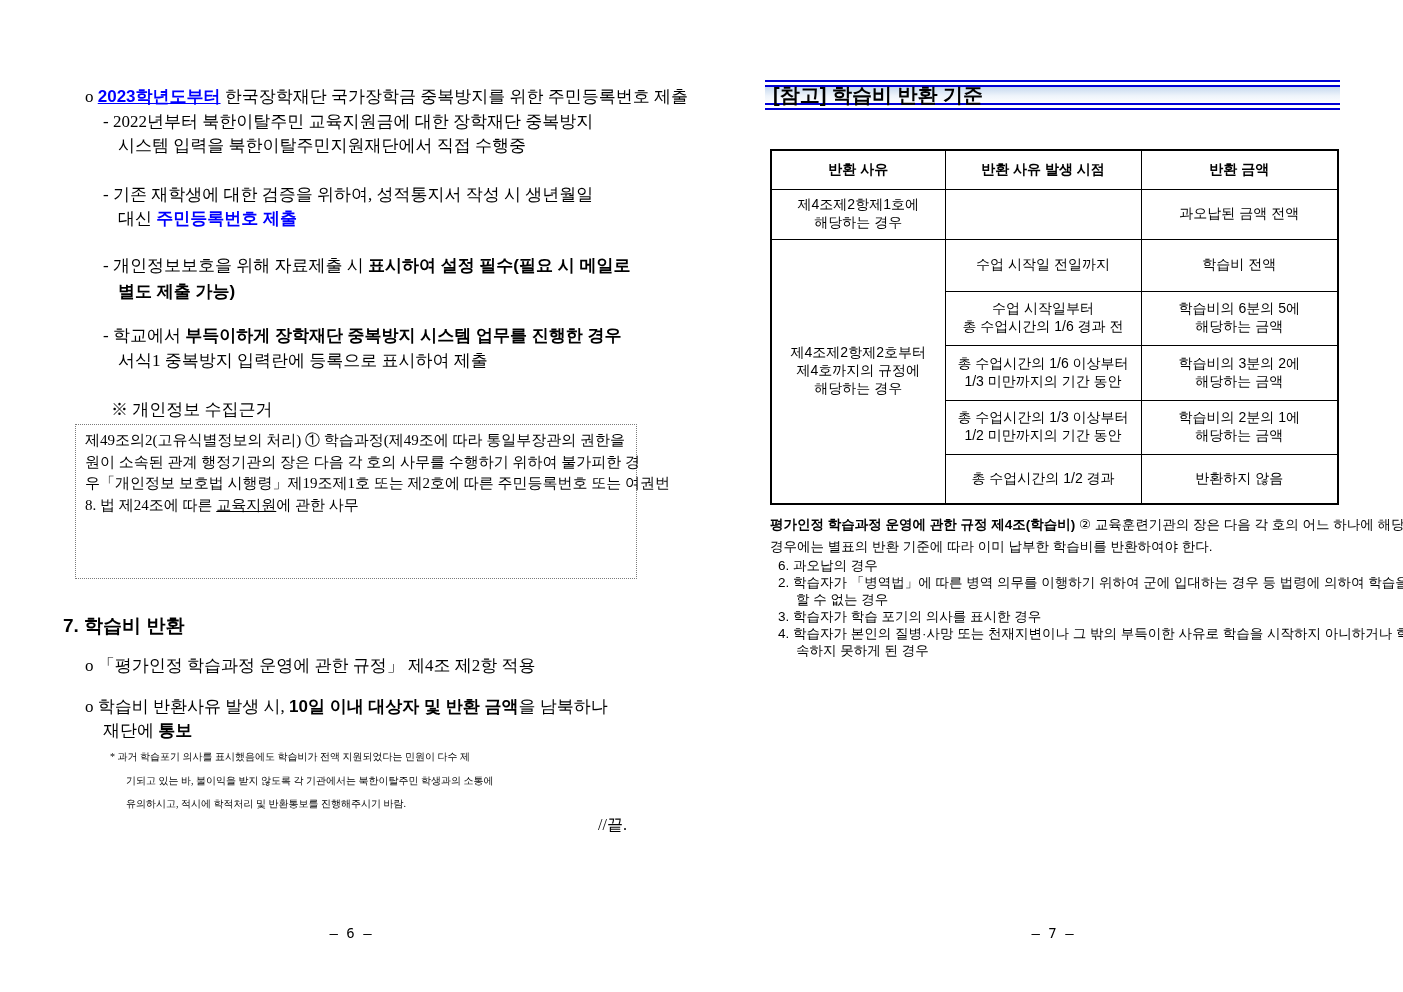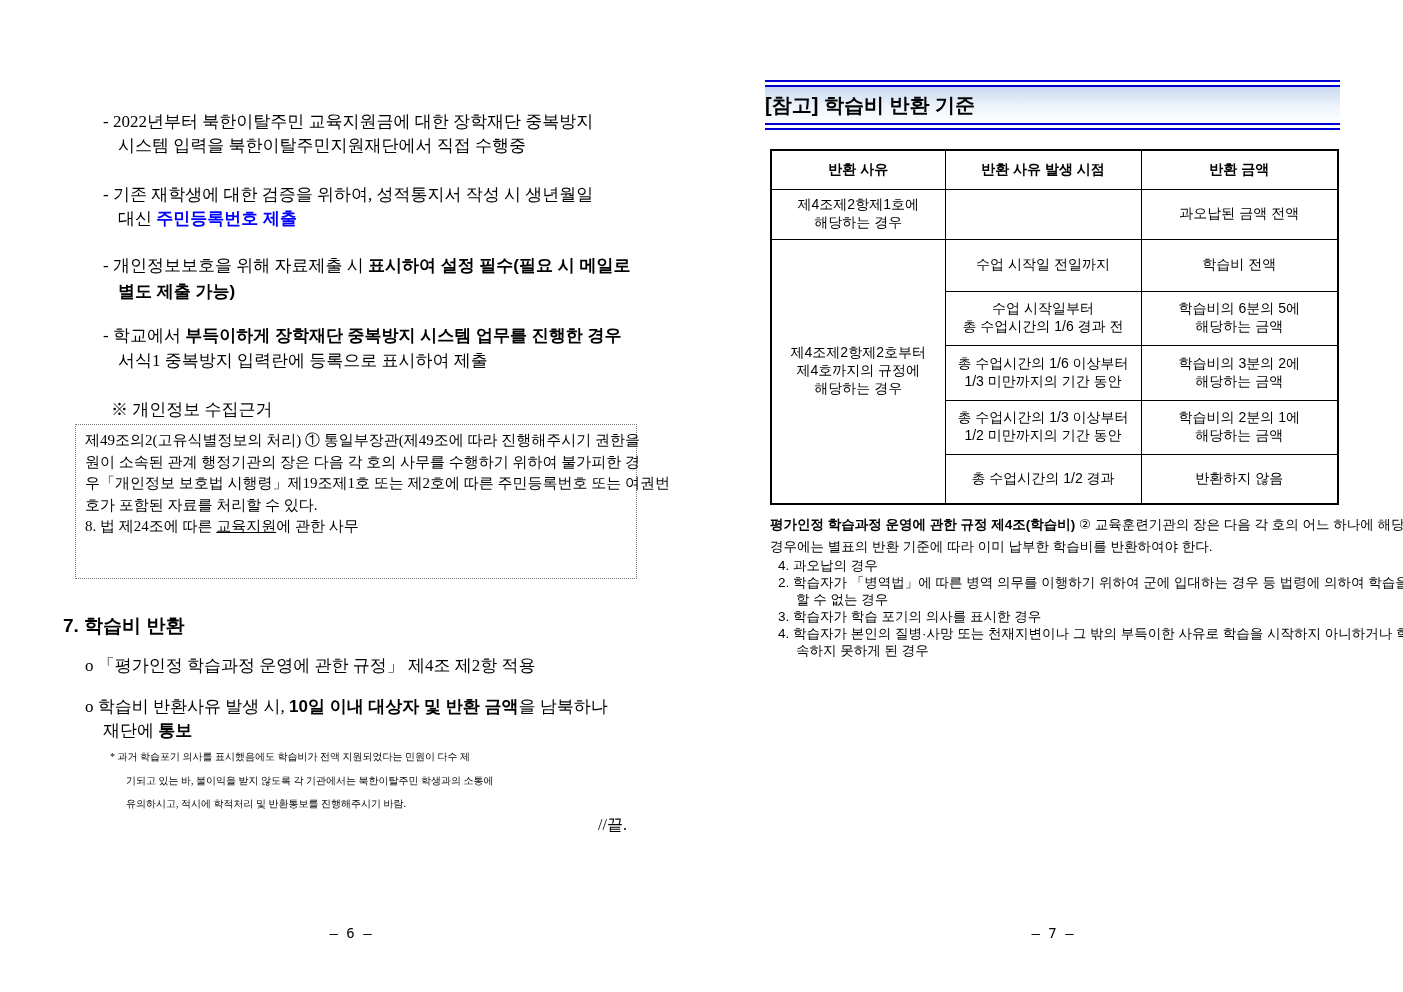"o 2023학년도부터 한국장학재단 국가장학금 중복방지를" div.ln { html: none -> <div><span>o </span><span>2023학년도부터</span><span> 한국장학재단 국가장학금 중복방지를 위한 주민등록번호 제출</span></div> }
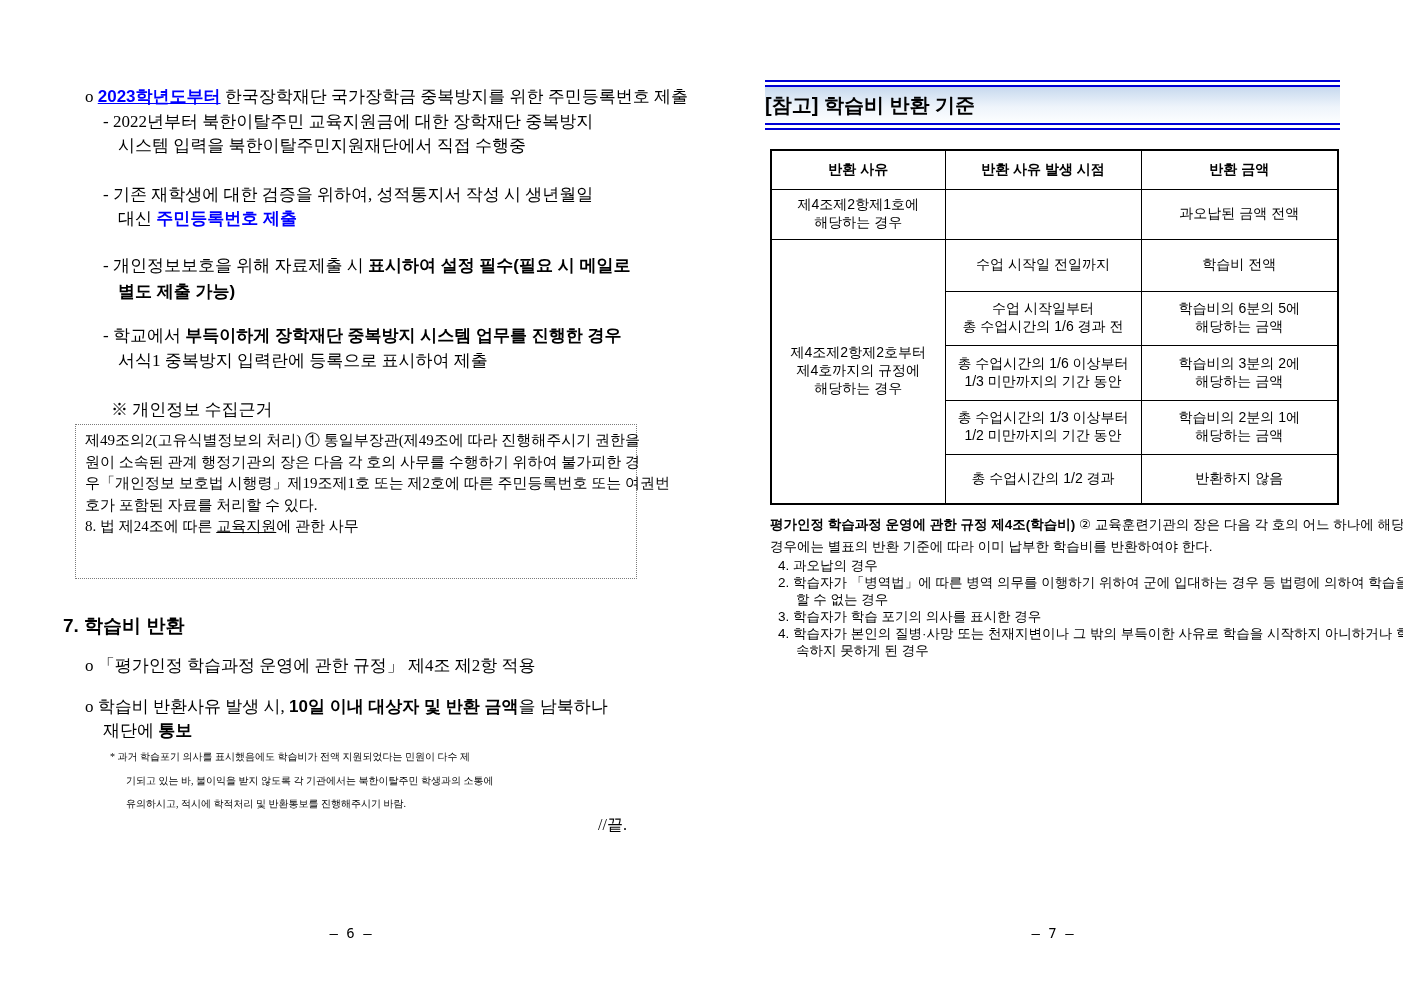"[참고] 학습비 반환 기준" .banner-body { height: 36px -> 16px; padding-left: 0 -> 8px }
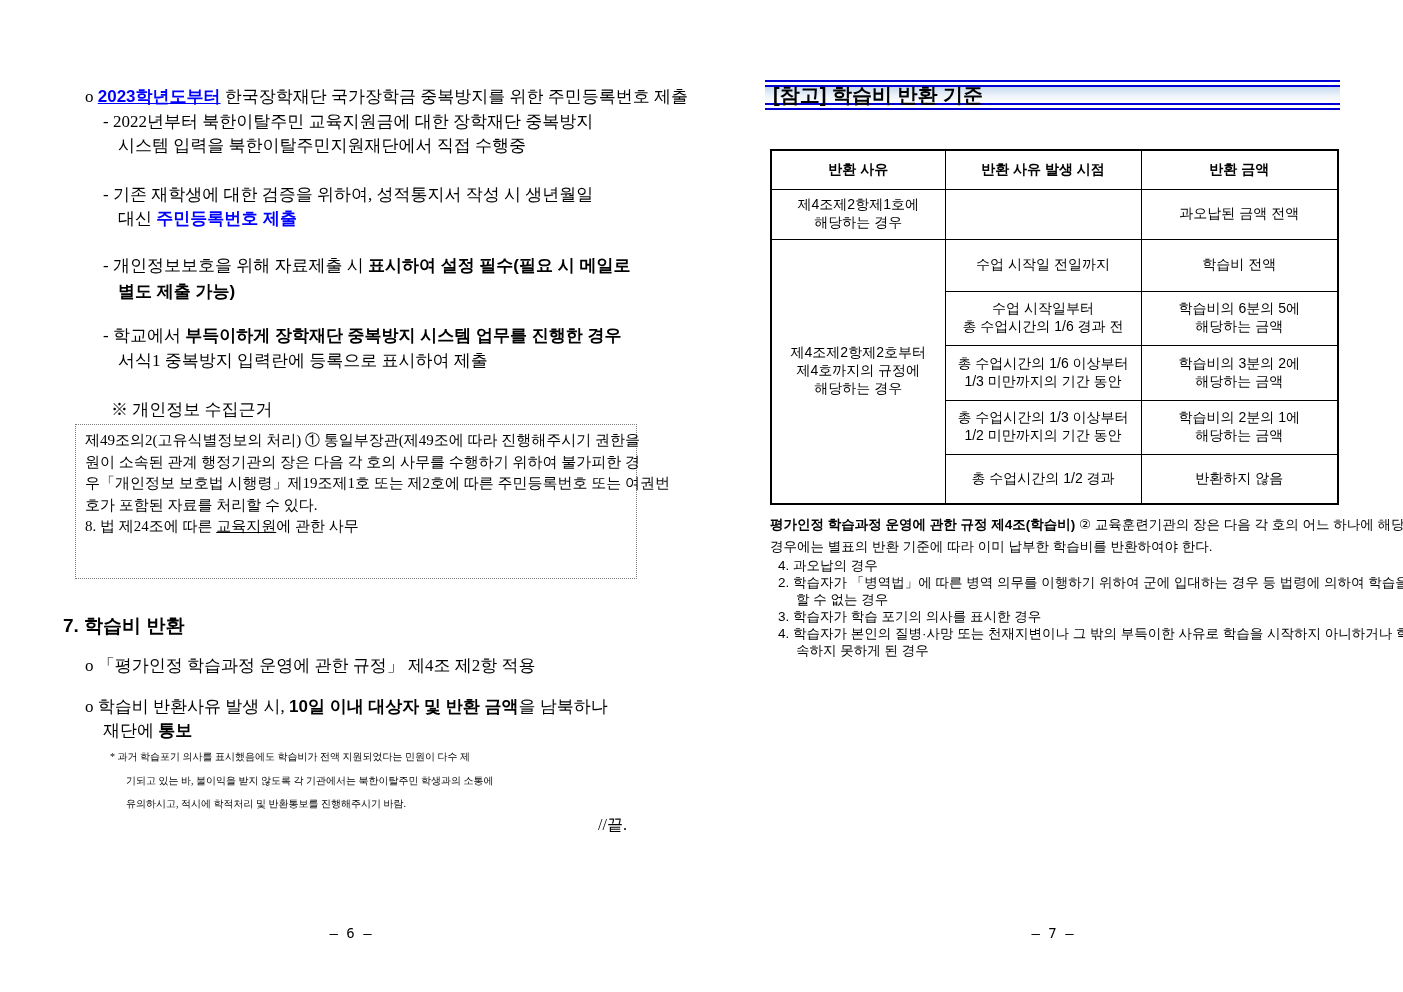"제49조의2(고유식별정보의 처리) ① 통일부장관(제49조에 따라" div.bxln { text: 통일부장관(제49조에 따라 진행해주시기 -> 학습과정(제49조에 따라 통일부장관의 }
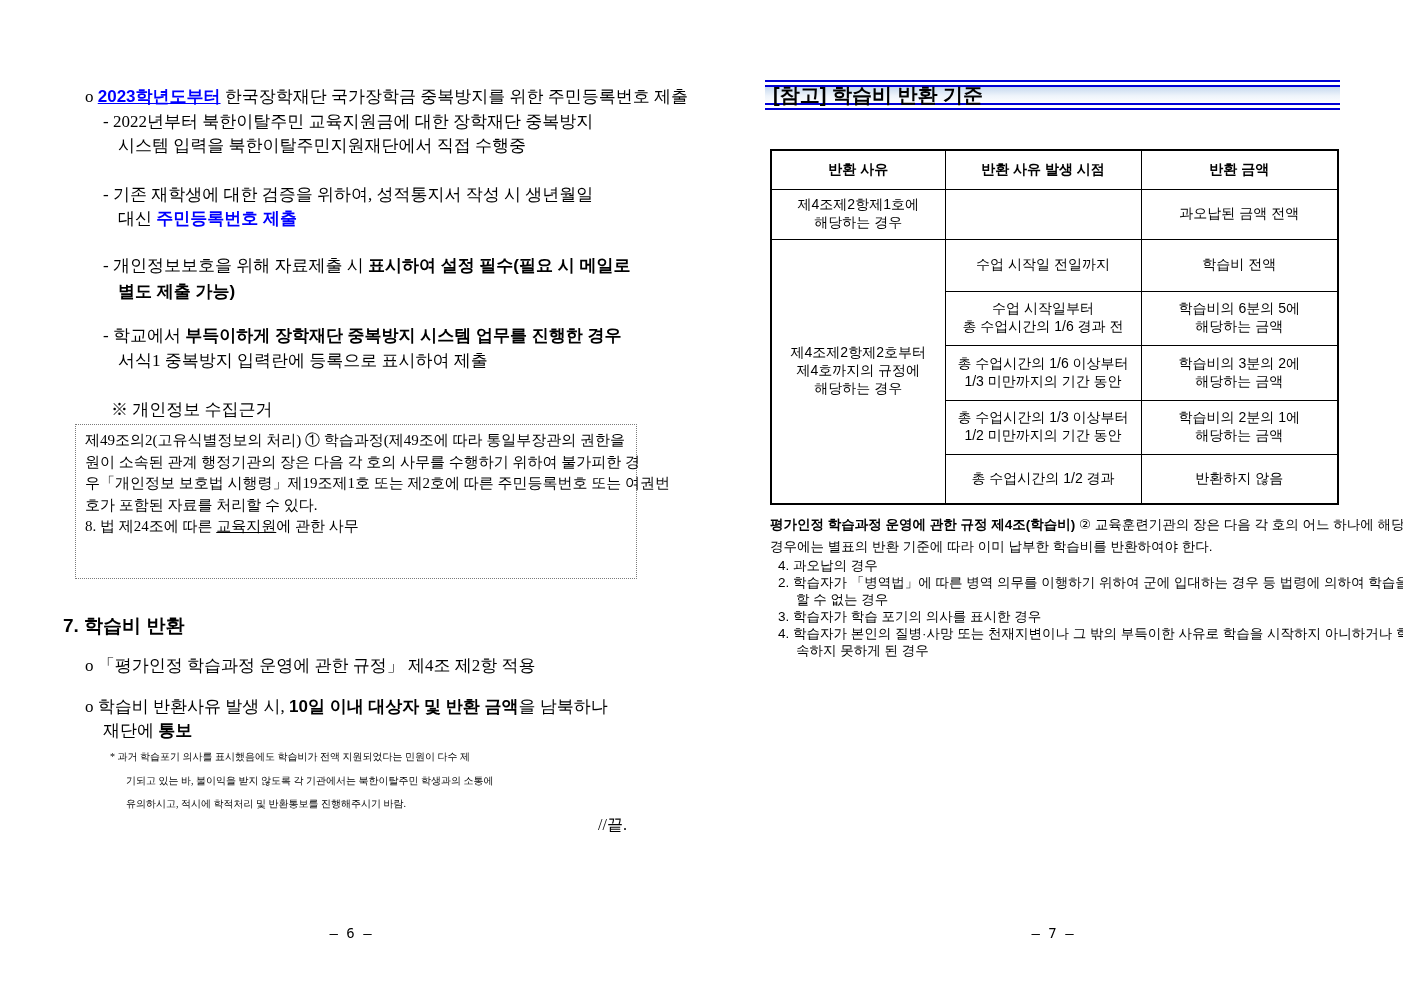"호가 포함된 자료를 처리할 수" div.bxln { html: <div>호가 포함된 자료를 처리할 수 있다.</div> -> none }
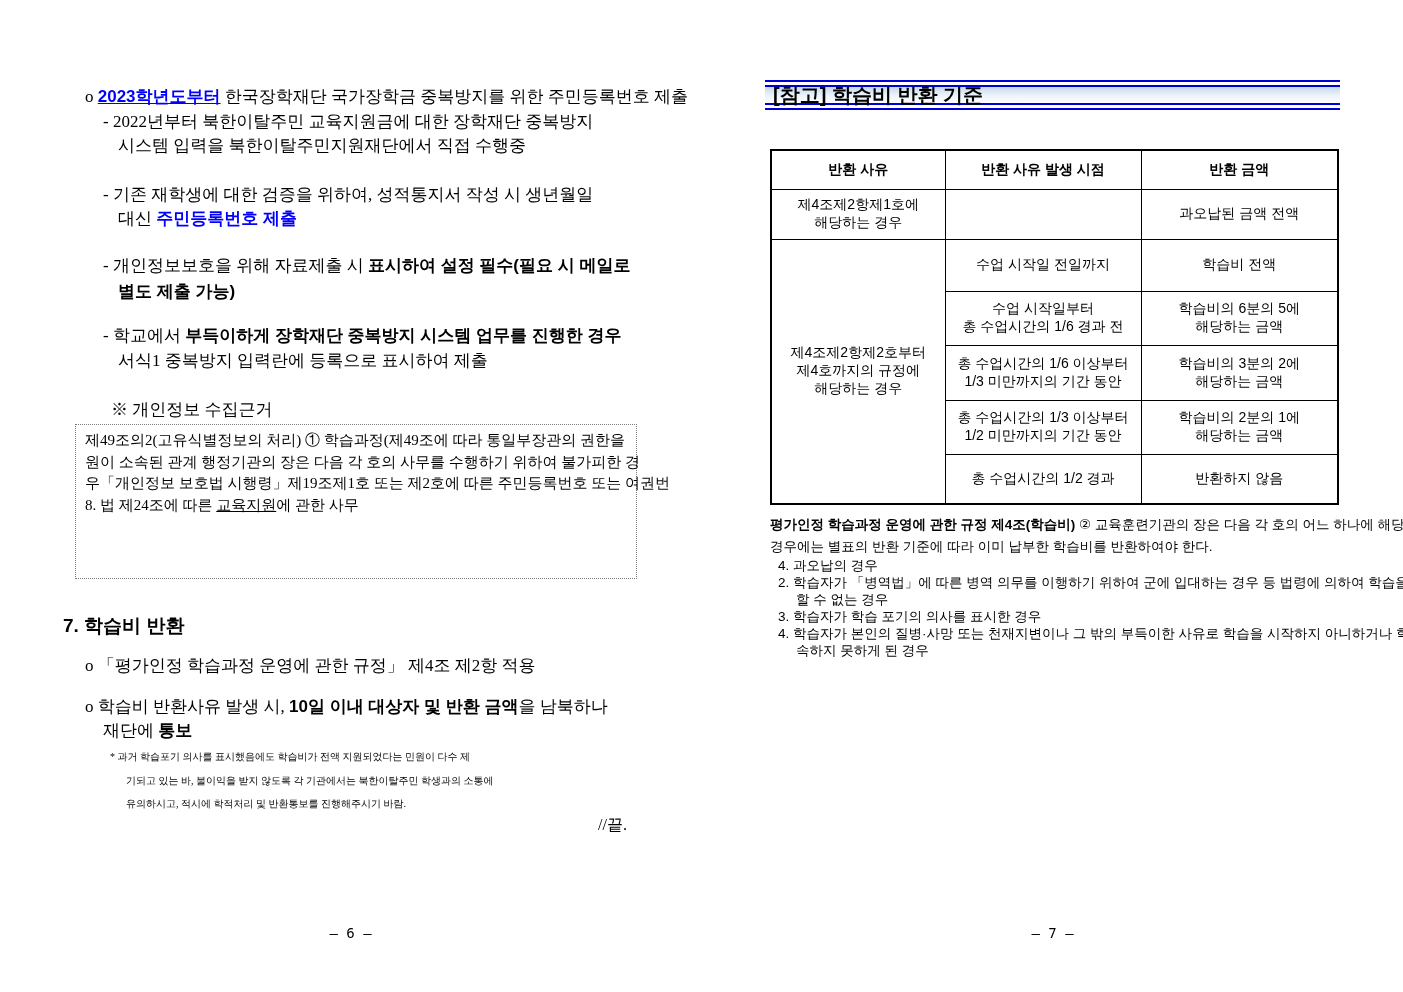"4. 과오납의 경우" div.rln { text: 4 -> 6 }
